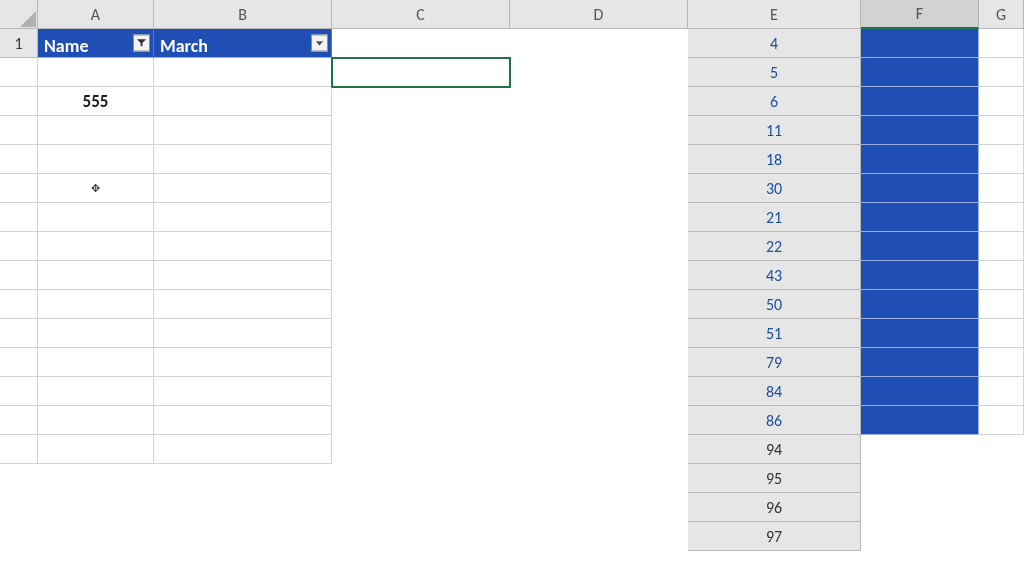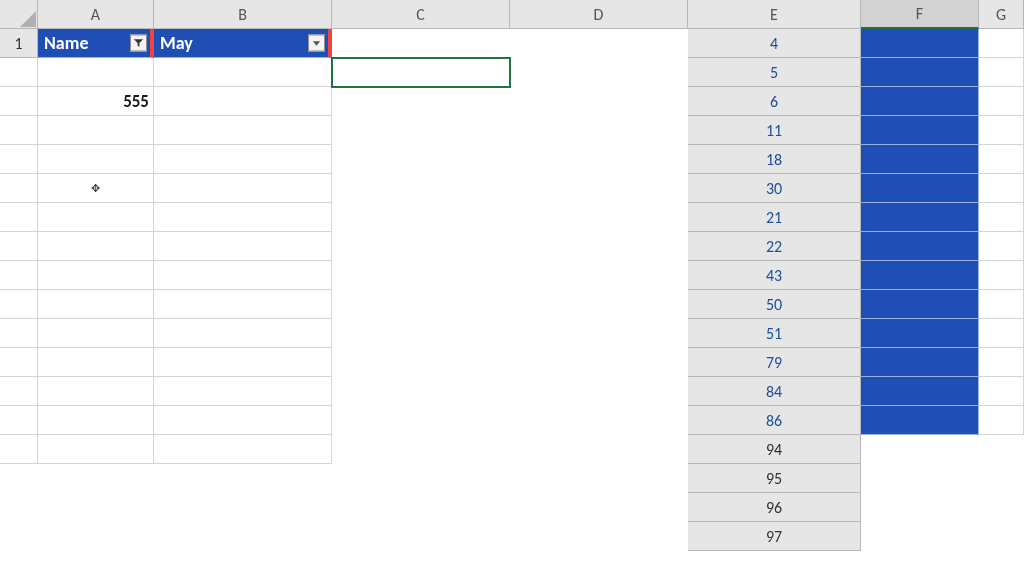"Name" .th { align-items: none -> flex-end; border-right: 4px solid #ef4444 -> 1px solid #ef4444 }
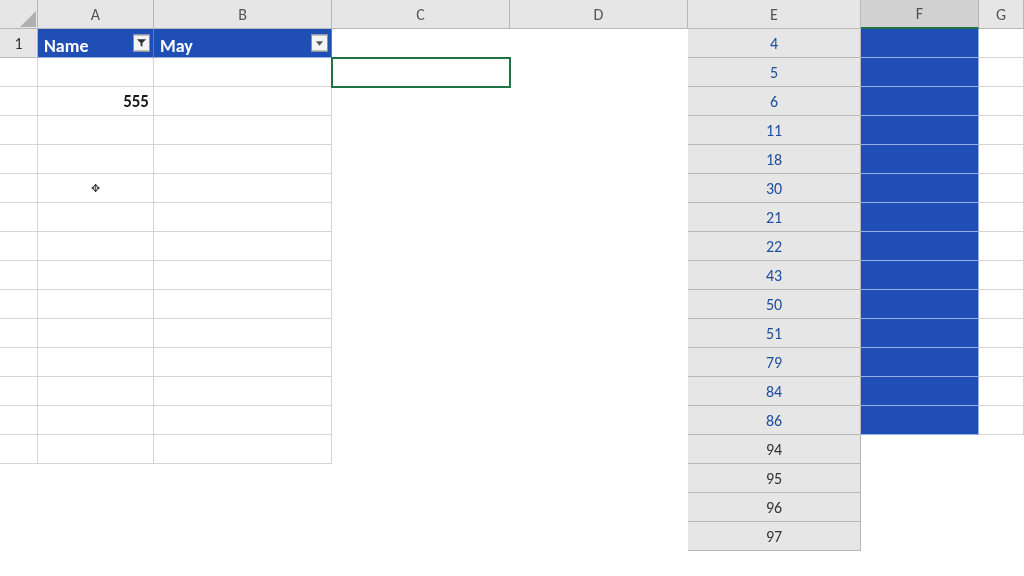"May" span { text: May -> March }
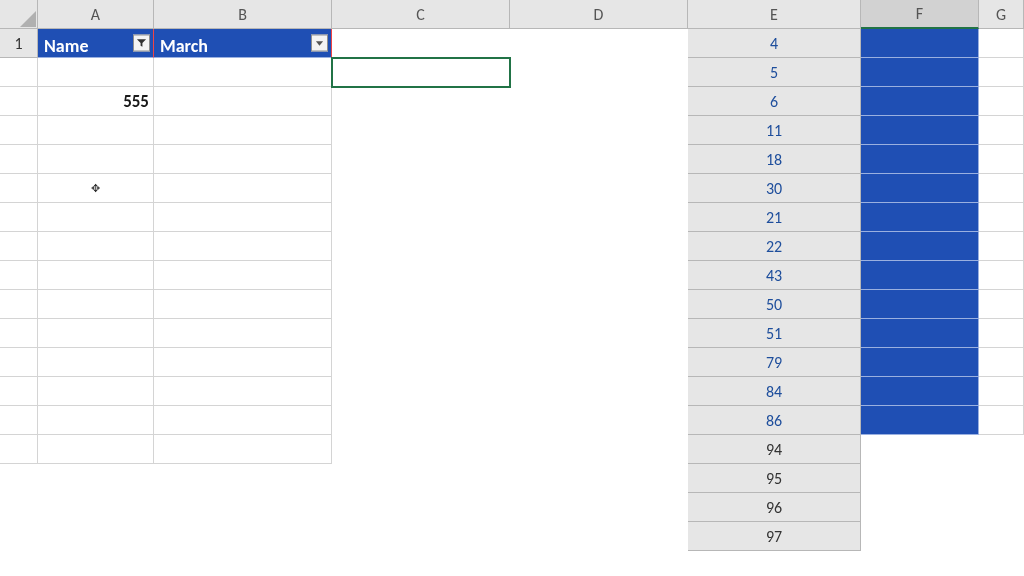"555" .cell.right { justify-content: flex-end -> center }
